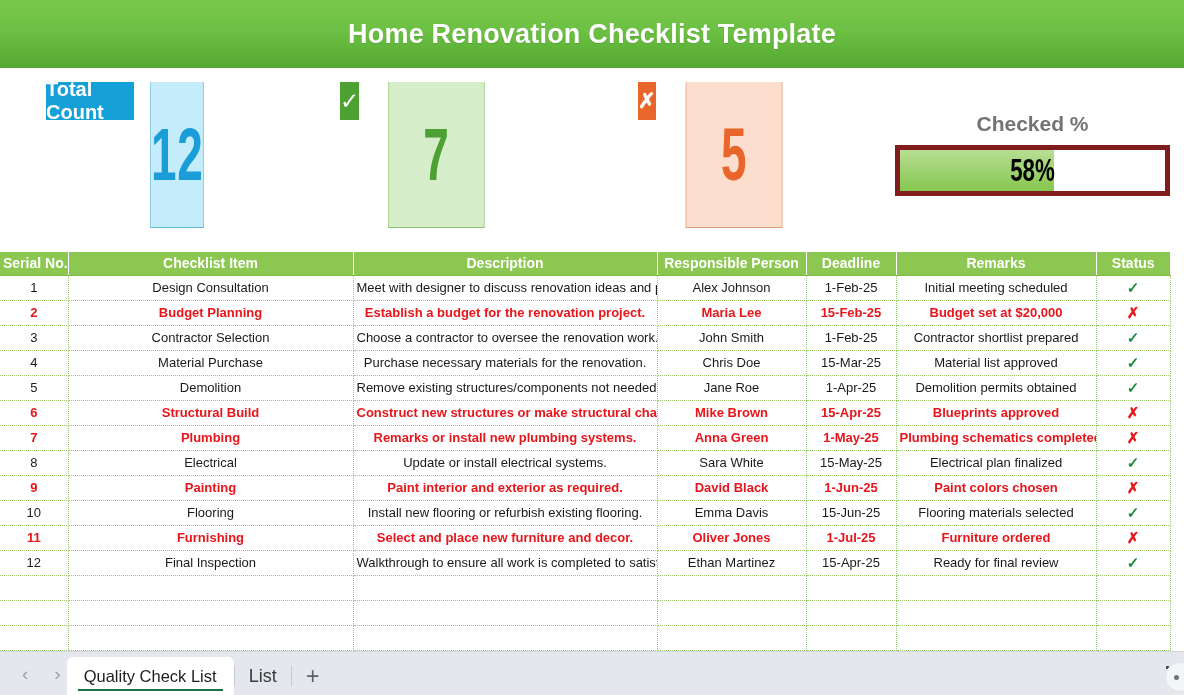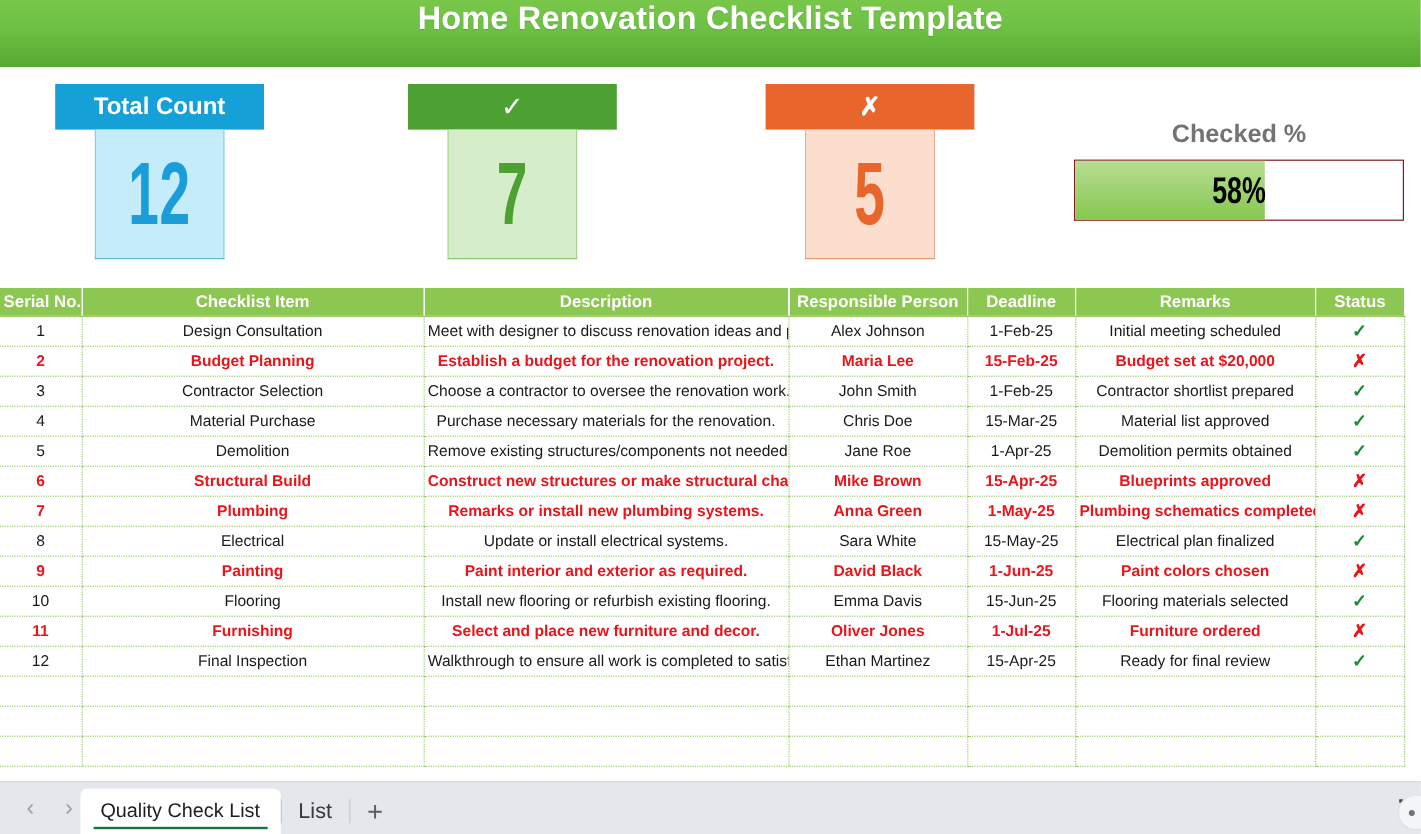"Home Renovation Checklist Template" .title-banner { align-items: flex-start -> center; height: 56px -> 68px }
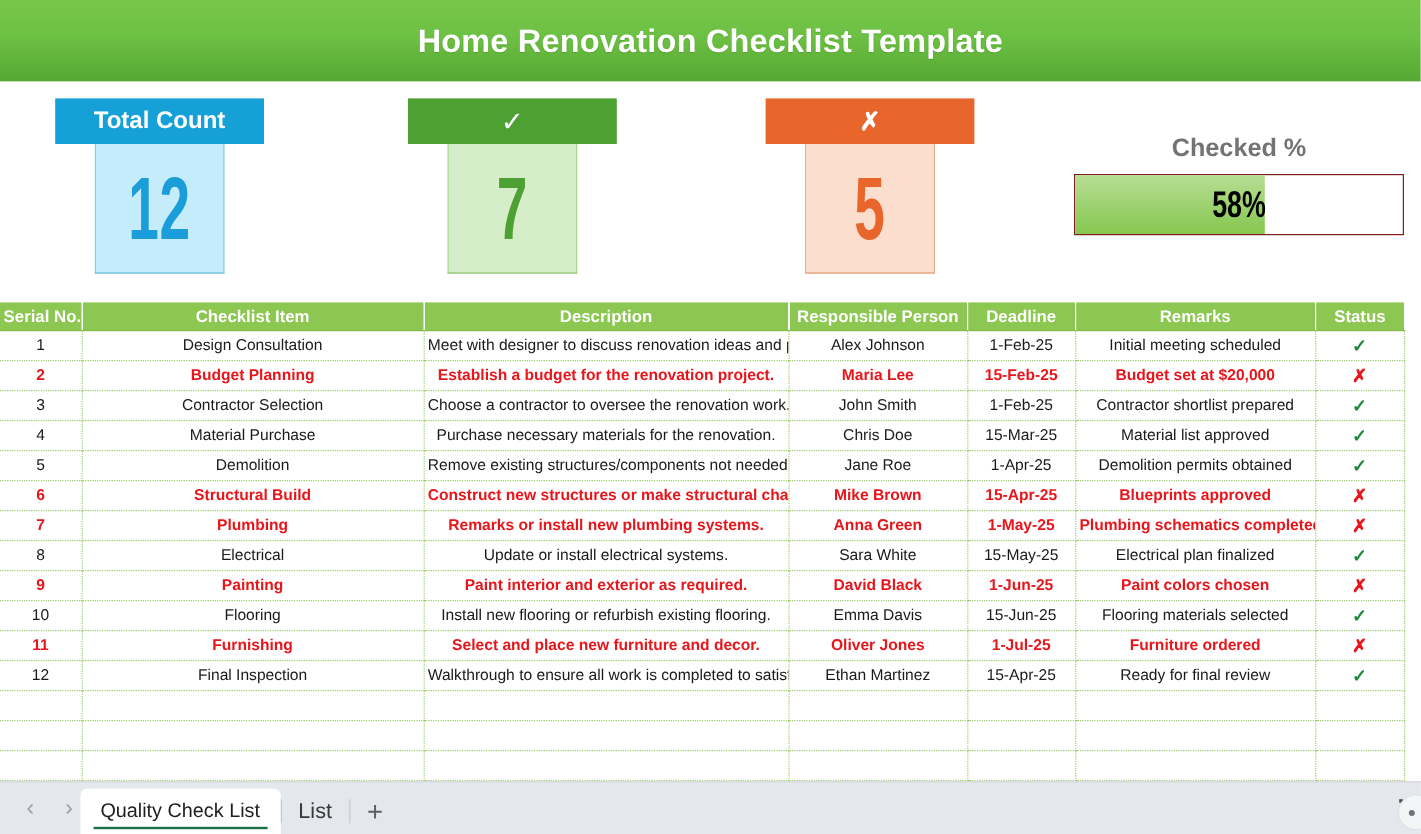"Total Count" .kpi-card { flex-direction: column -> row }
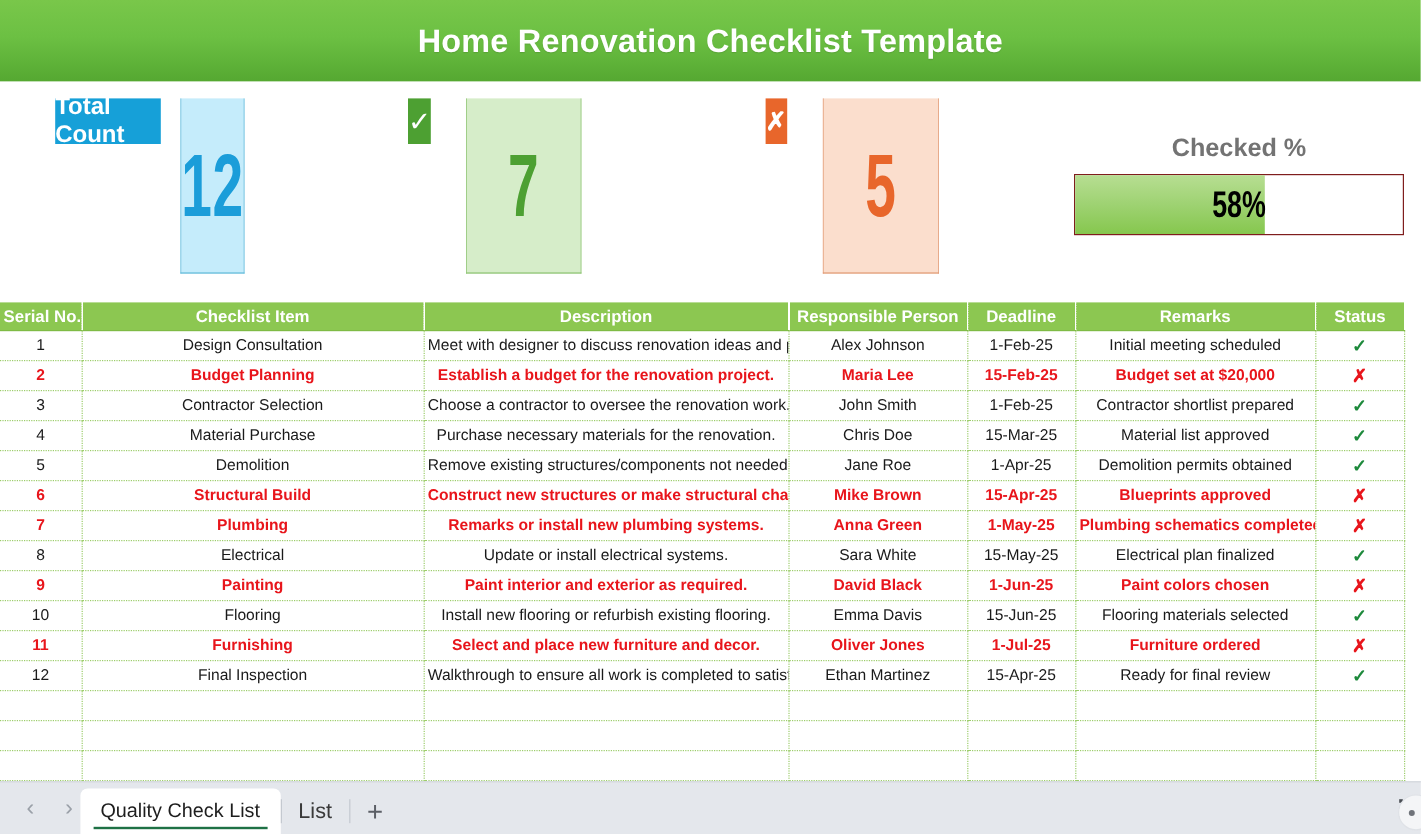"58%" #gauge-block .gauge-track { border: 1px solid #7f1d1d -> 5px solid #7f1d1d }
